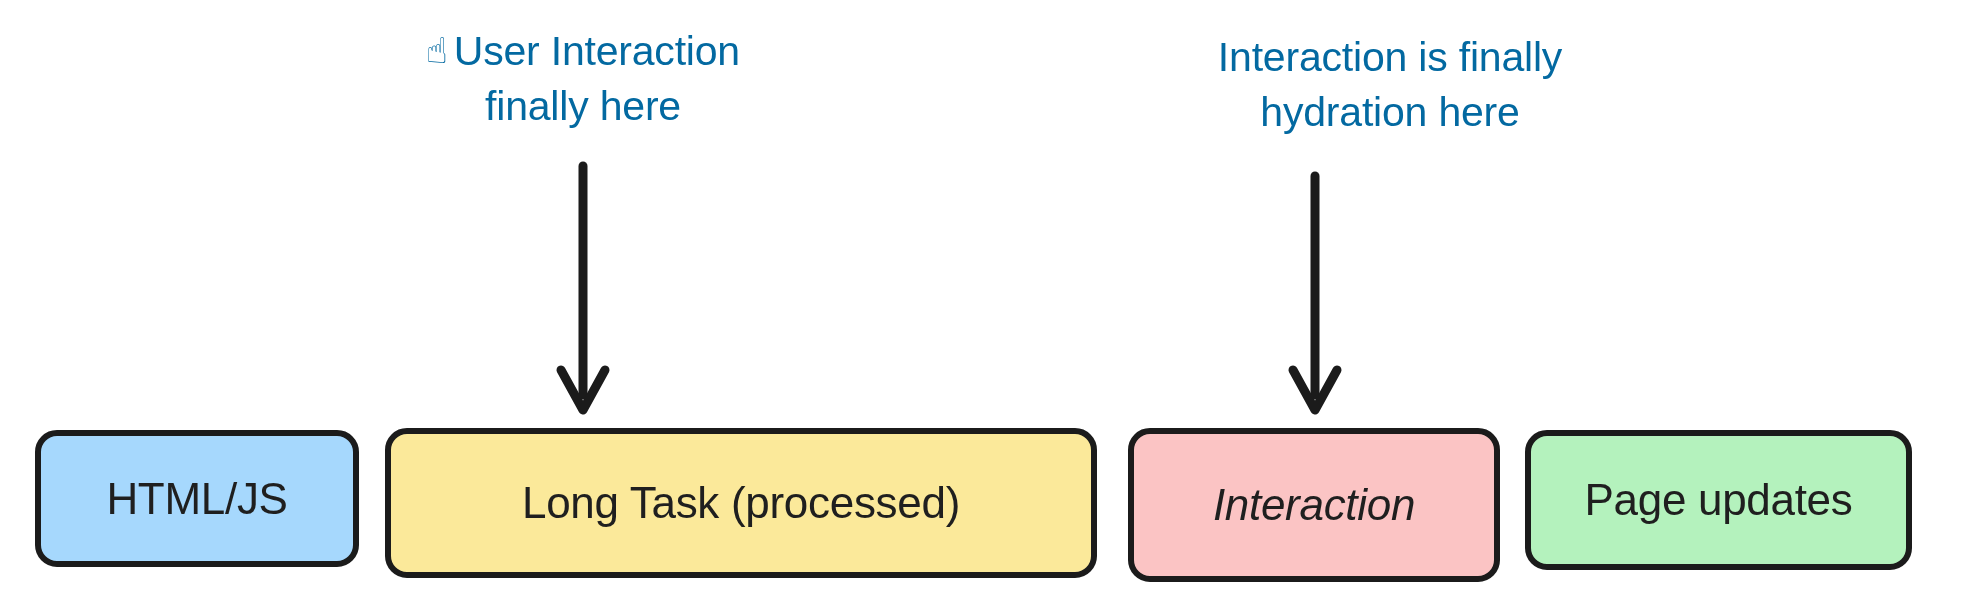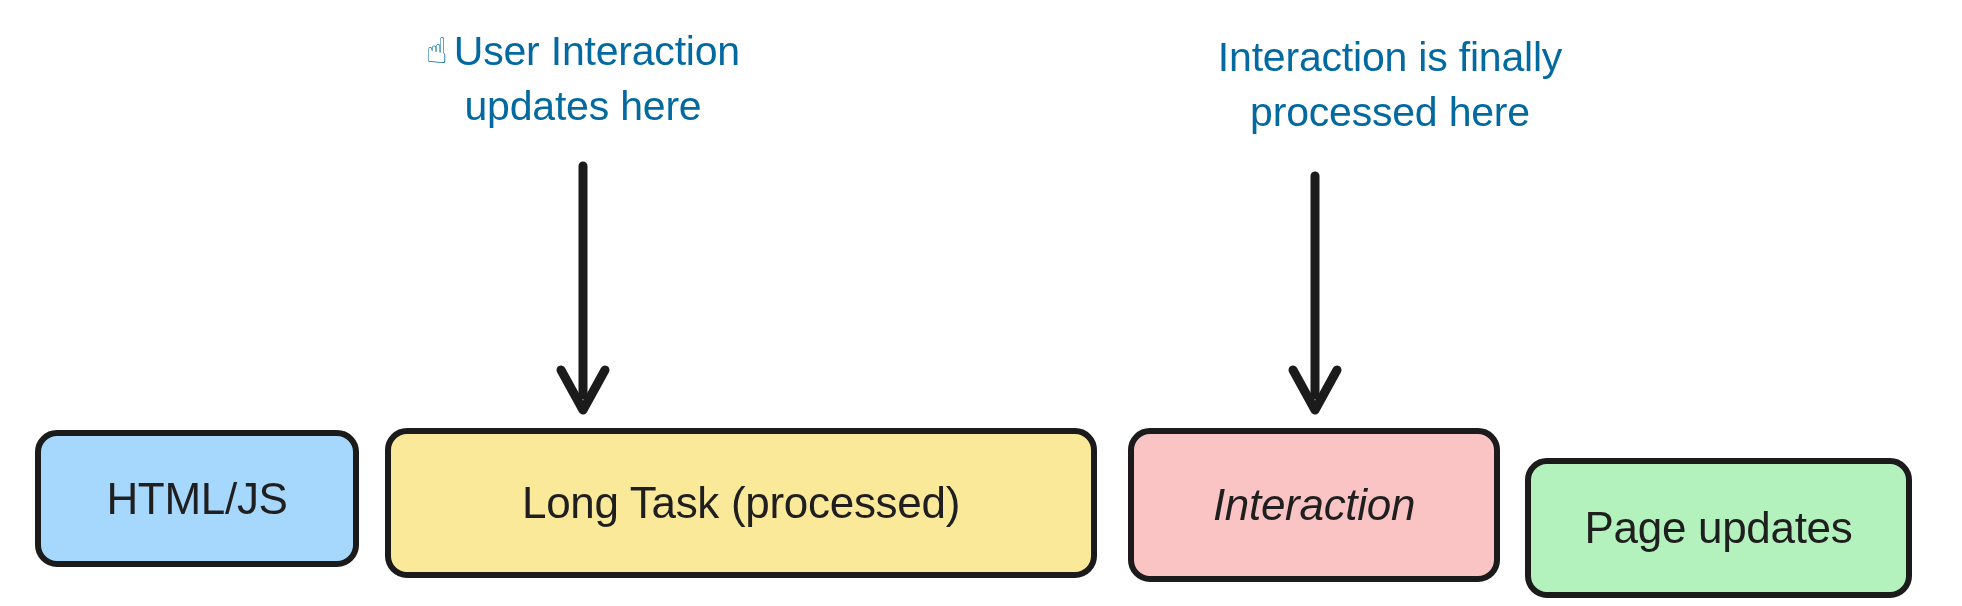"updates here" span.anno-line { text: updates -> finally }
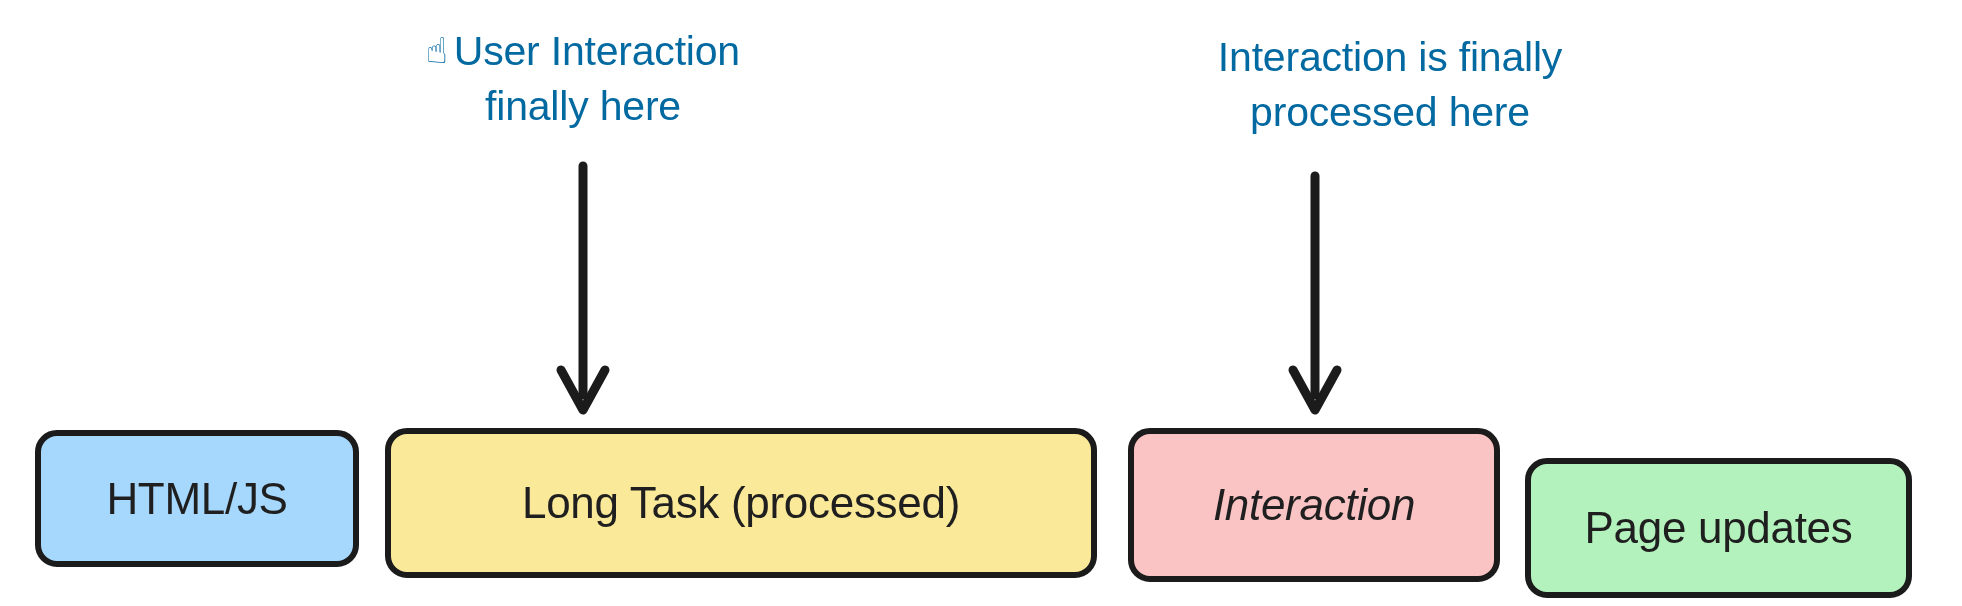"processed here" span.anno-line { text: processed -> hydration }
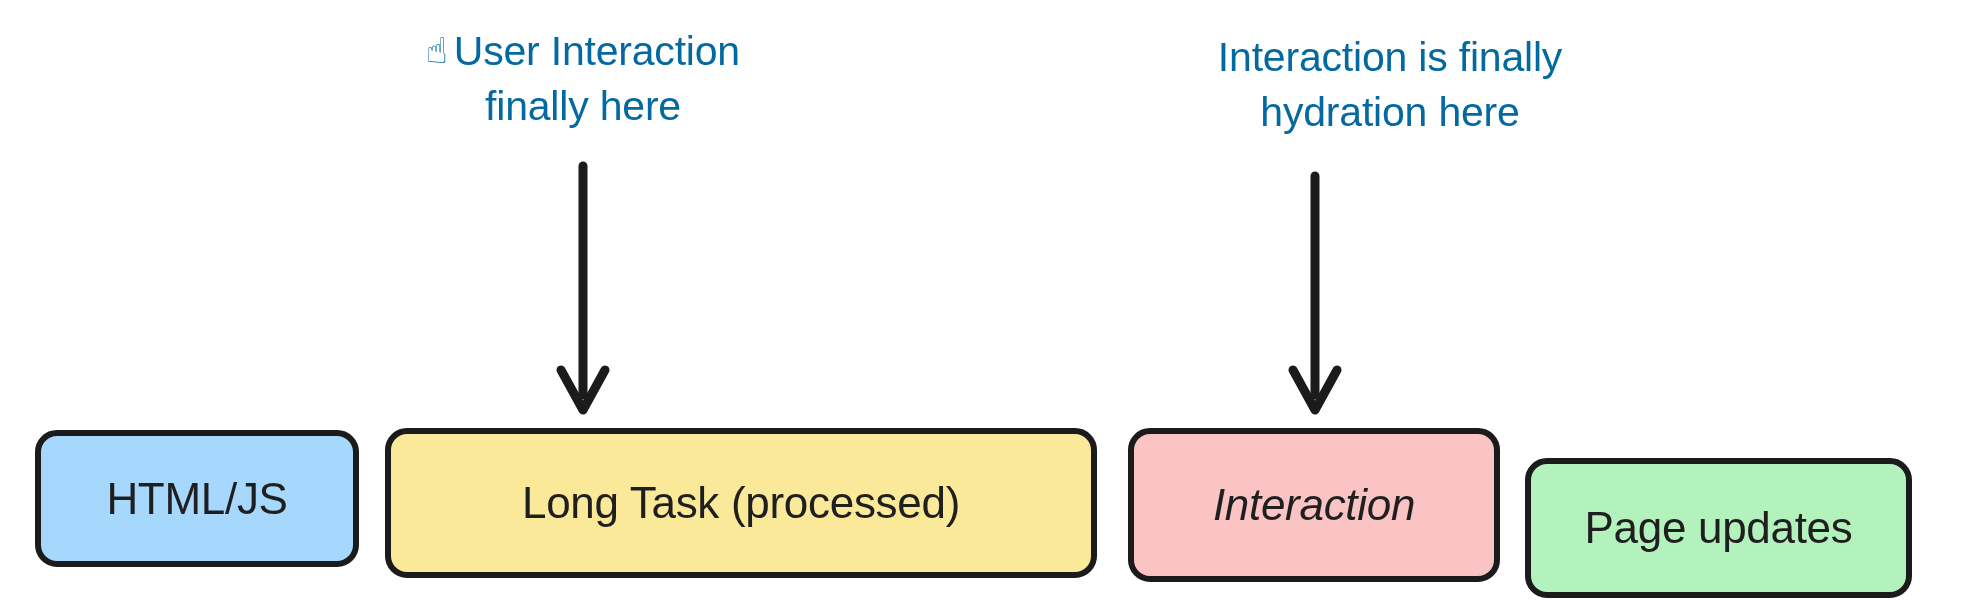"Page updates" div.node-box { margin-top: 28px -> none }
